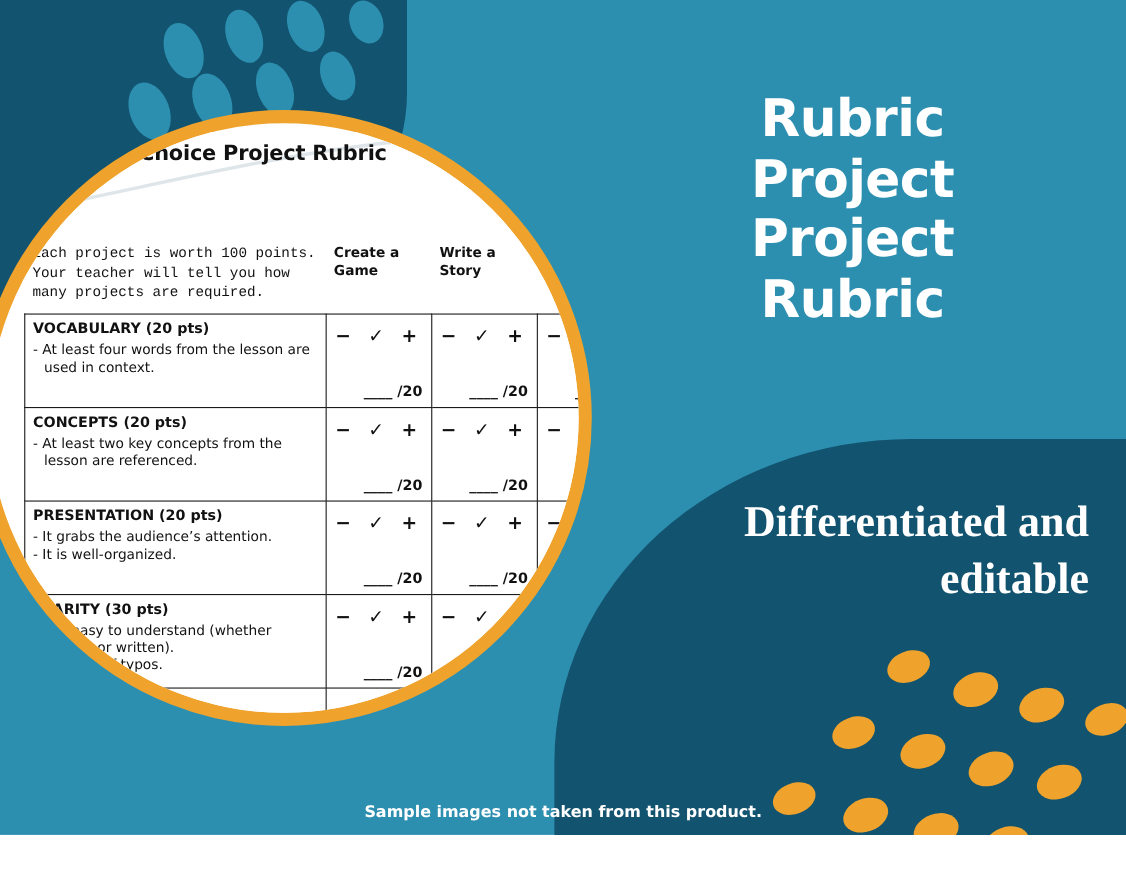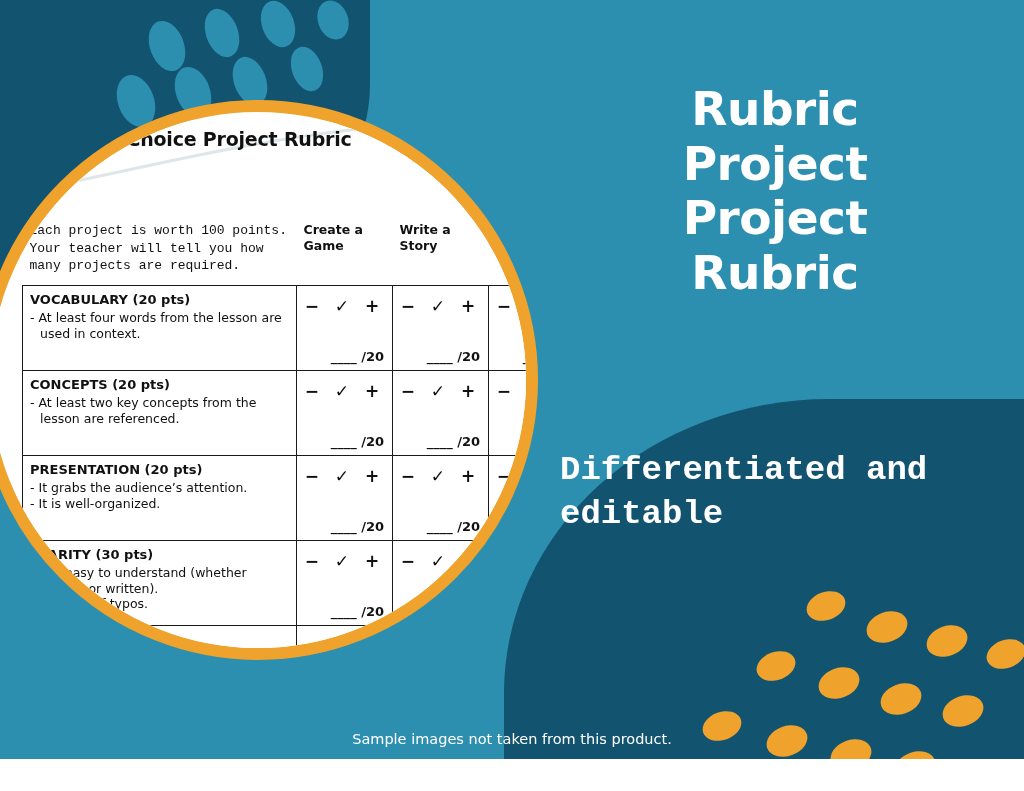"Differentiated and editable" .subline { font-family: Liberation Mono, monospace -> Liberation Serif, serif; font-size: 34px -> 40px; text-align: left -> right }
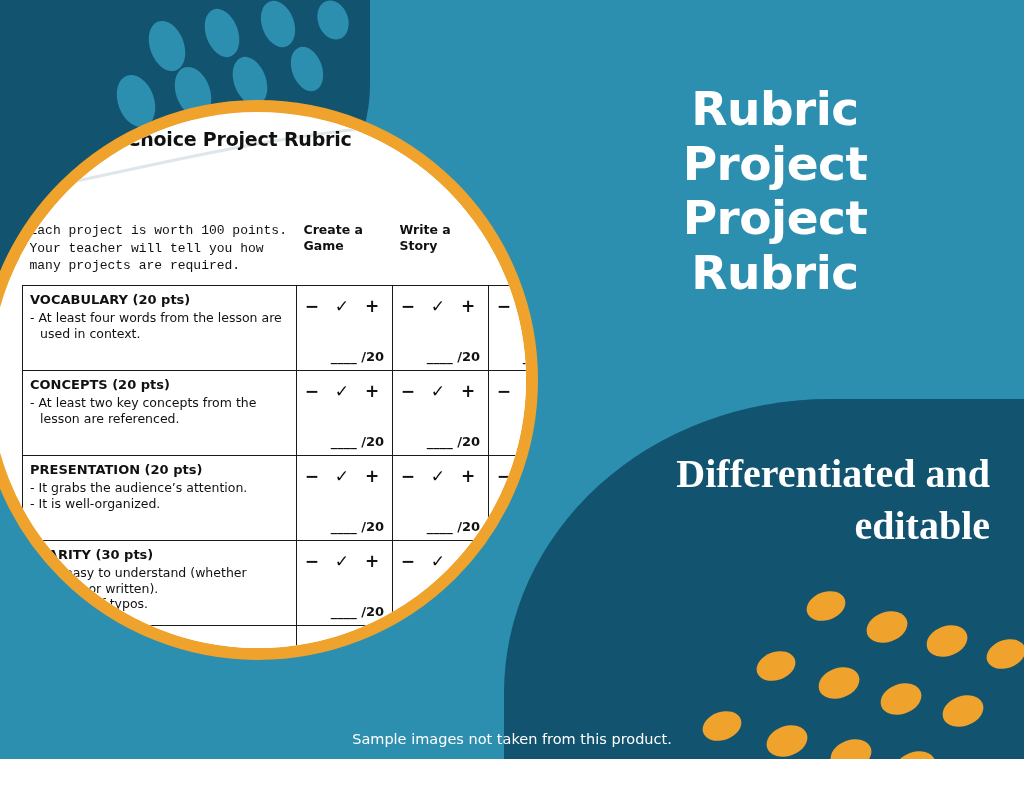"Sample images not taken from" .footnote { font-weight: normal -> bold }
